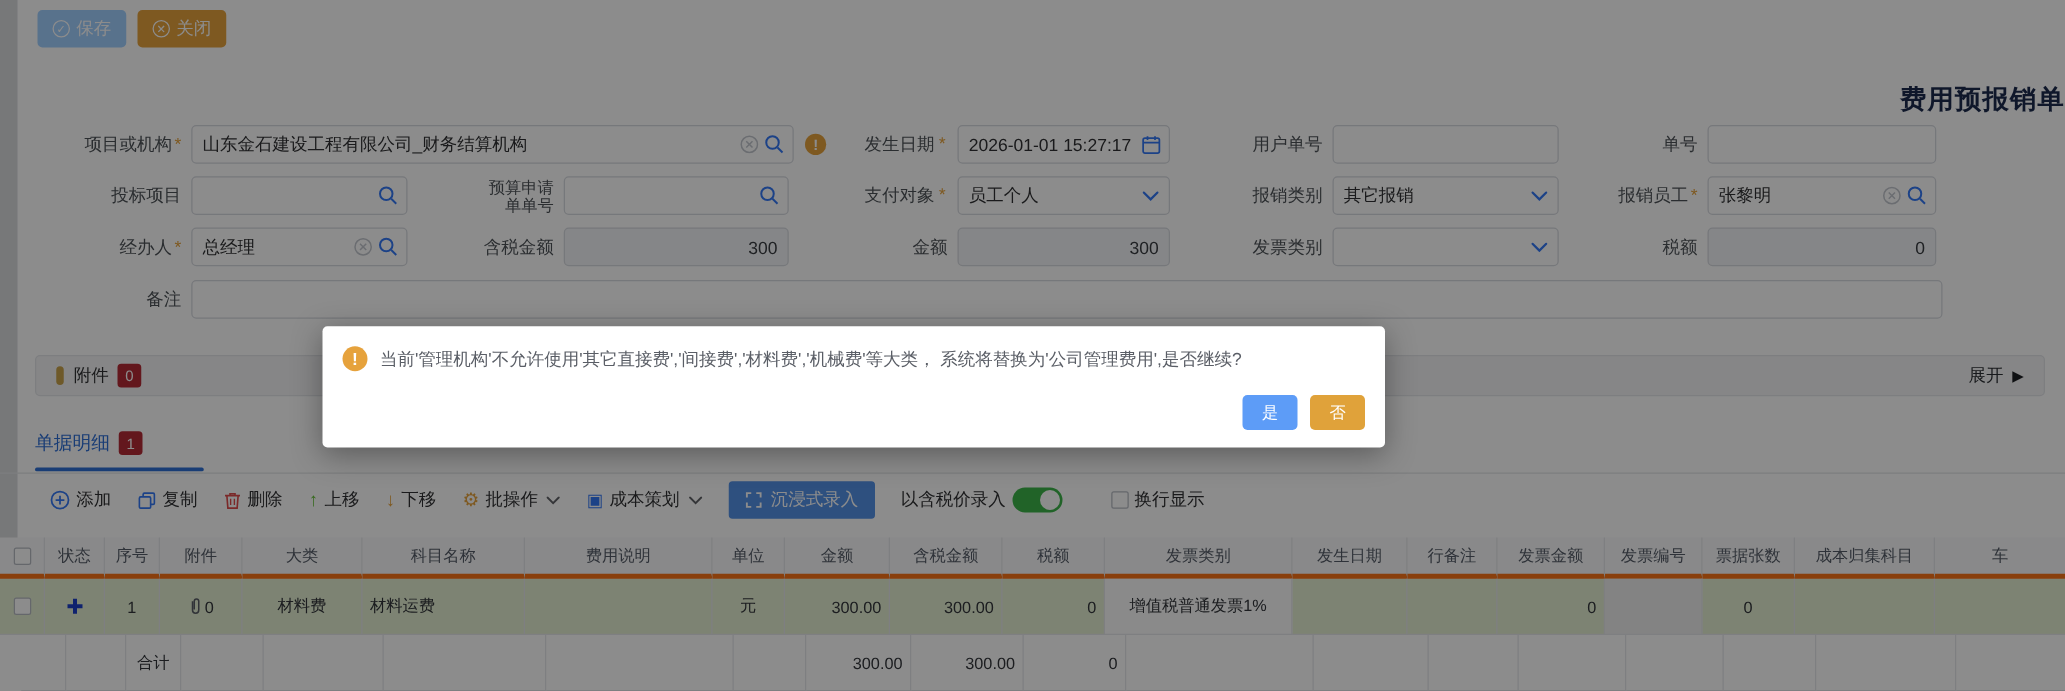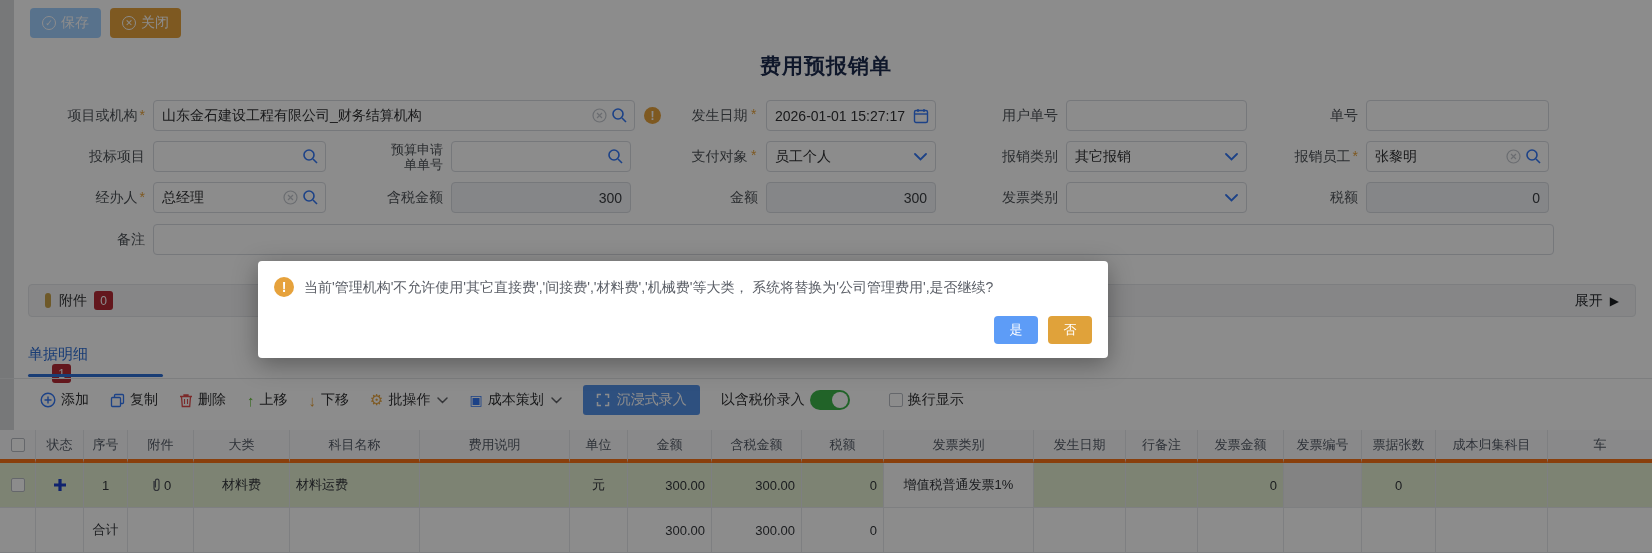"费用预报销单" .page-title { text-align: center -> right; top: 52px -> 65px }
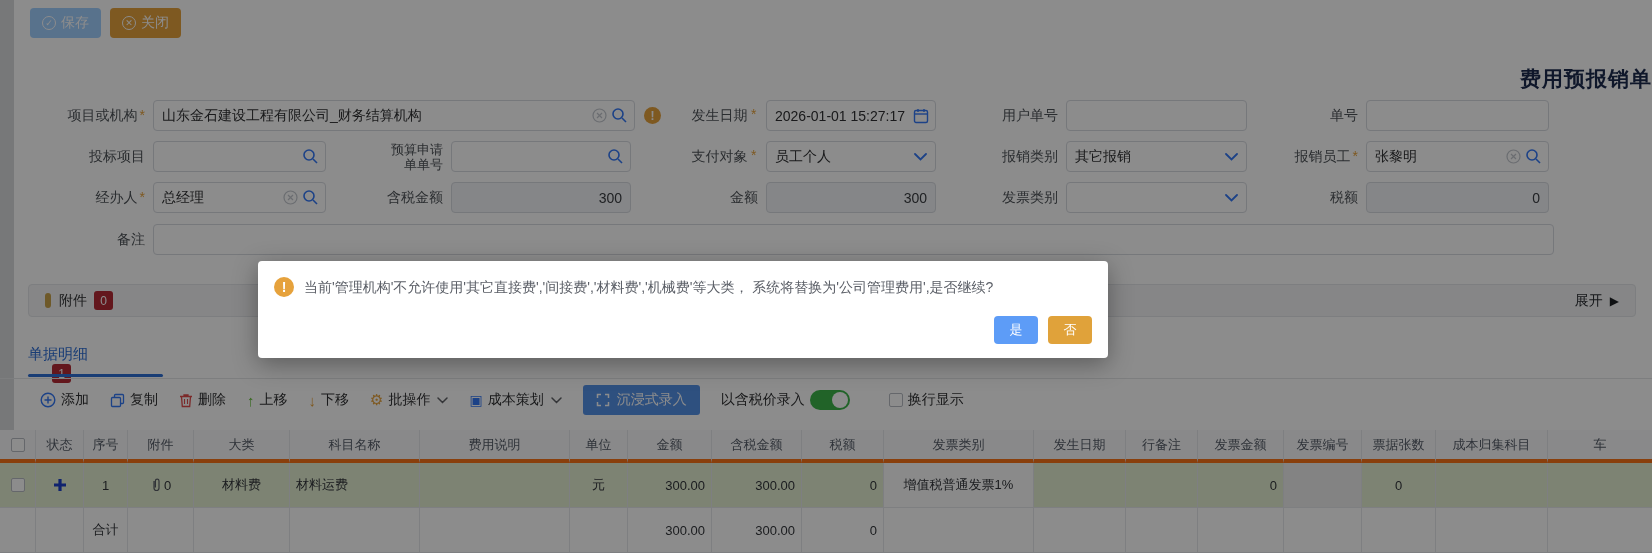"单据明细" .tab-row { flex-direction: column -> none }
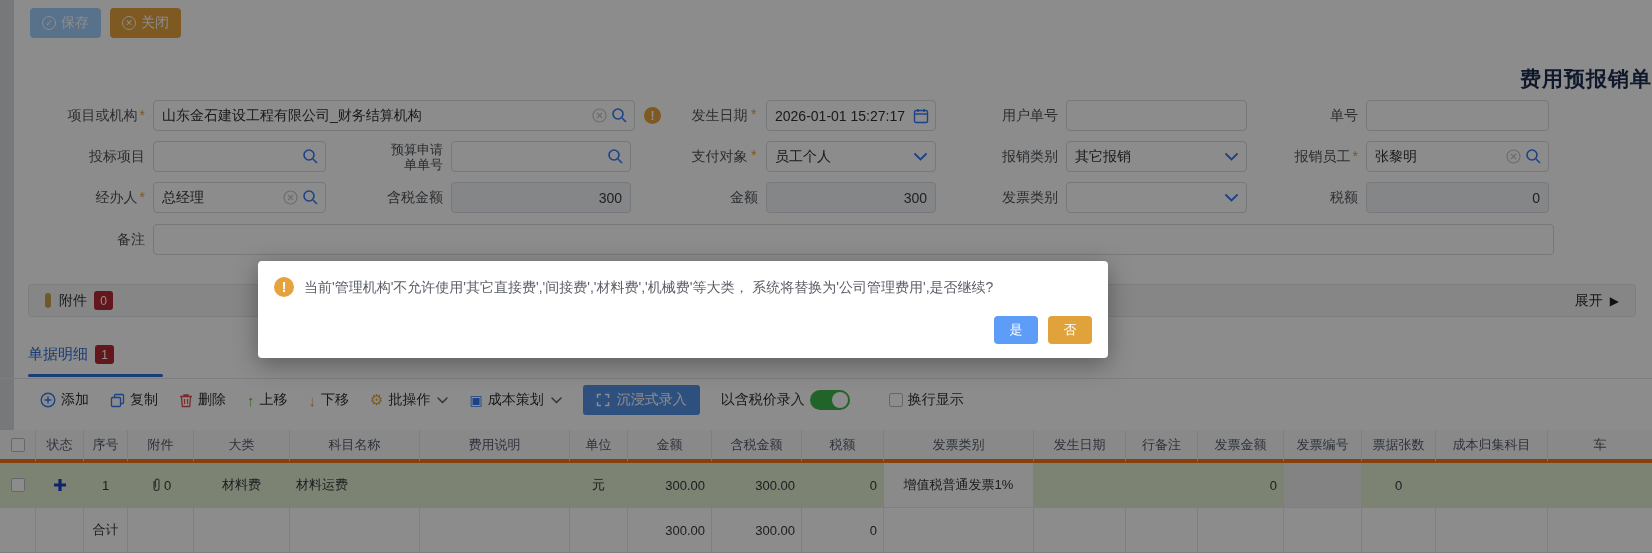"合计" .tr.total { padding-left: none -> 17px }
